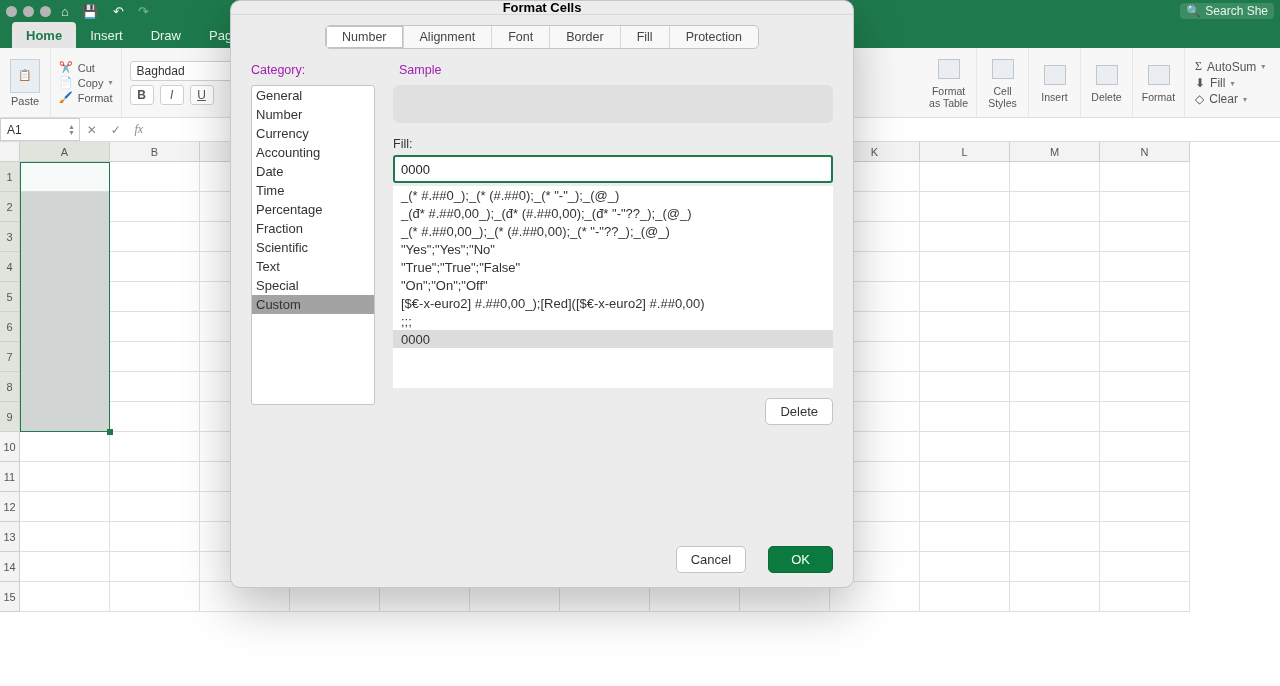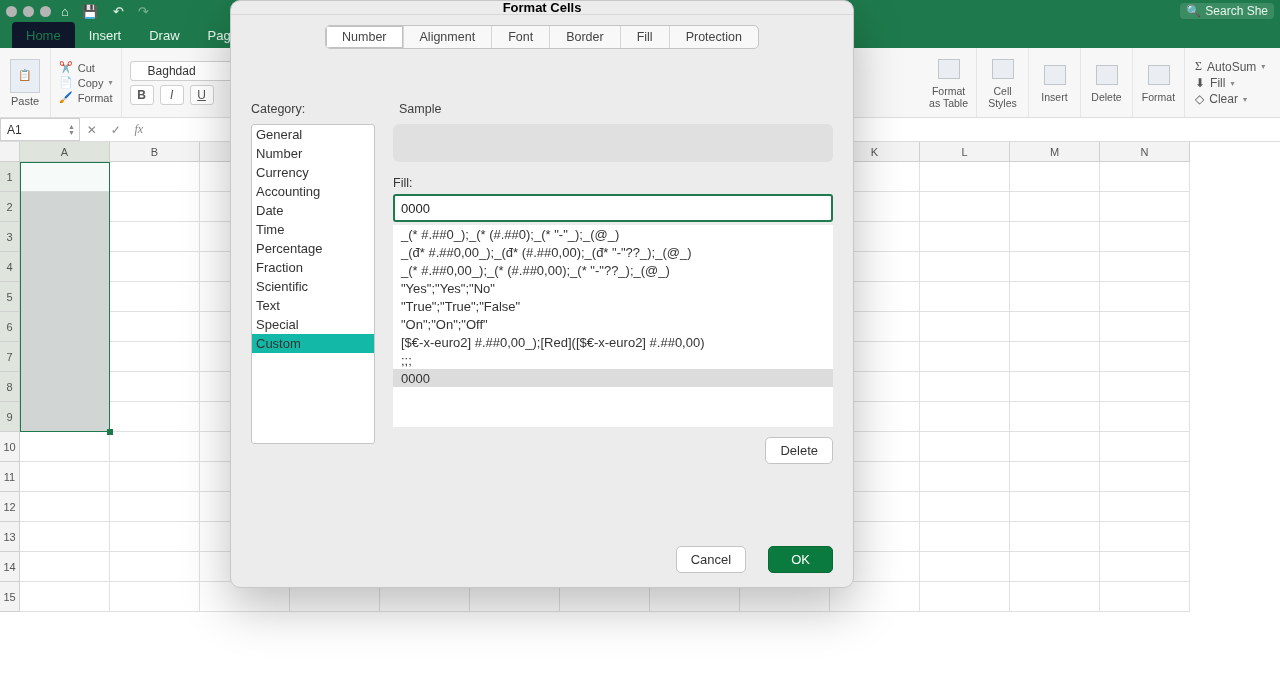"Home" .ribbon-tabs .tab.active { background: #0f172a -> #e5e5e5; font-weight: 400 -> 700 }
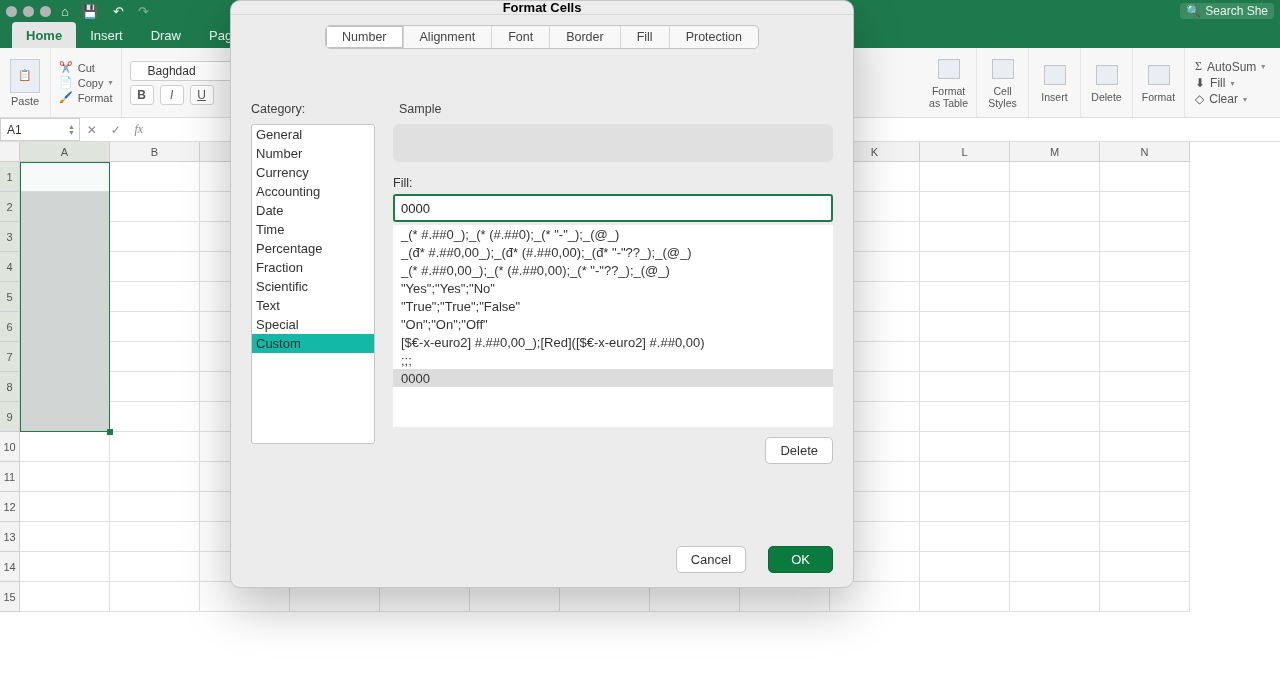"Baghdad" .fontname { padding: 2px 17px -> 2px 6px }
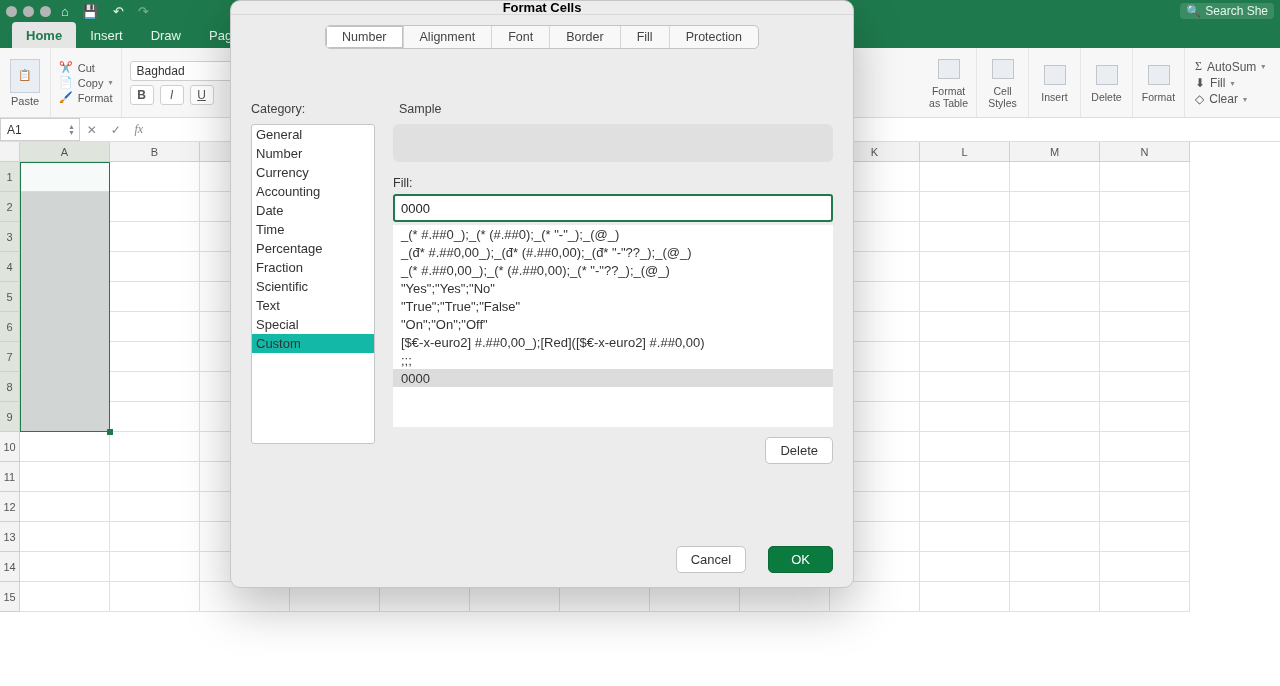"Category:" .labels-row { color: #404040 -> #a21caf; margin-top: 39px -> none }
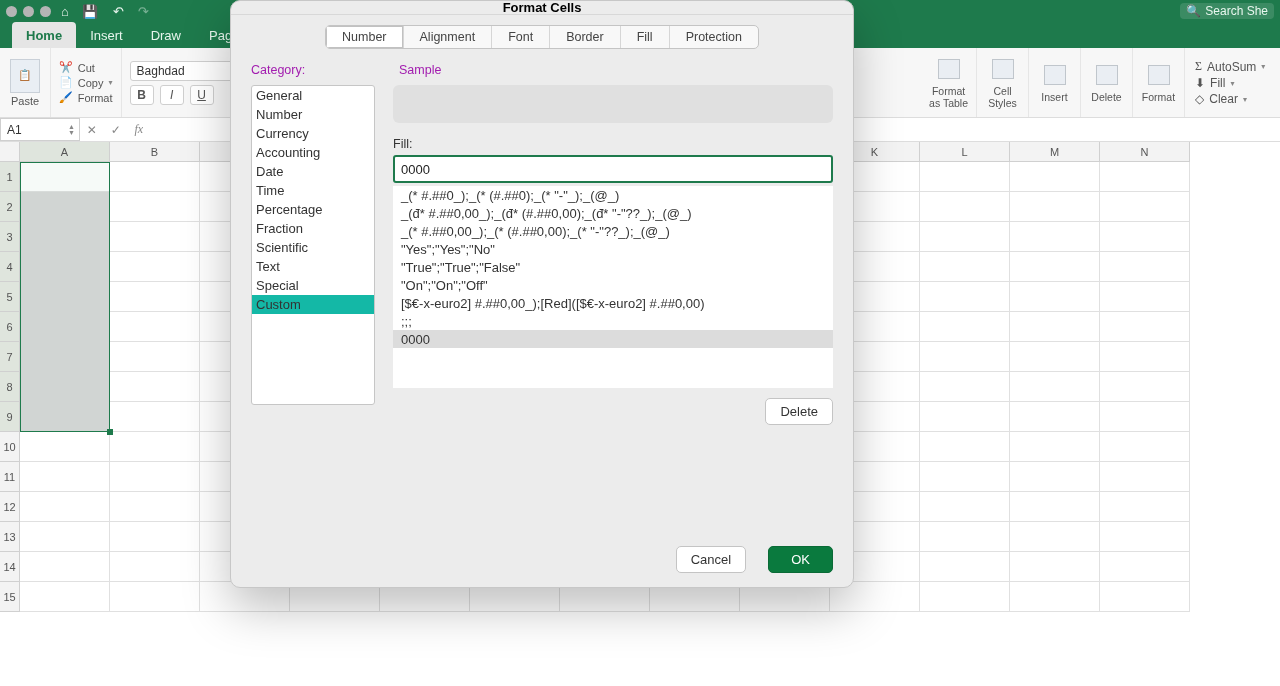"Custom" .catlist .item.sel { background: #14b8a6 -> #a3a3a3 }
